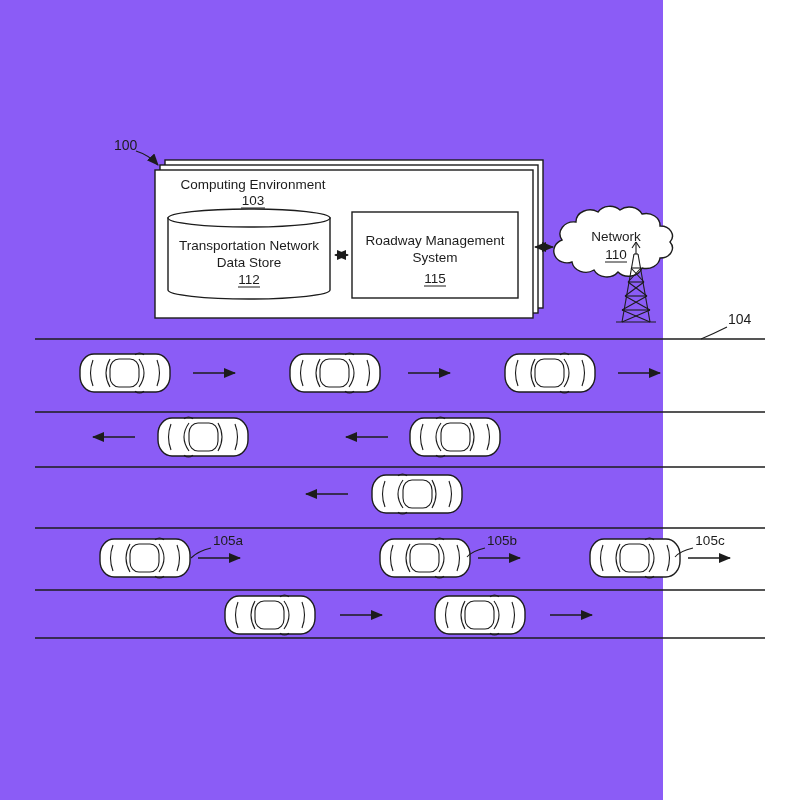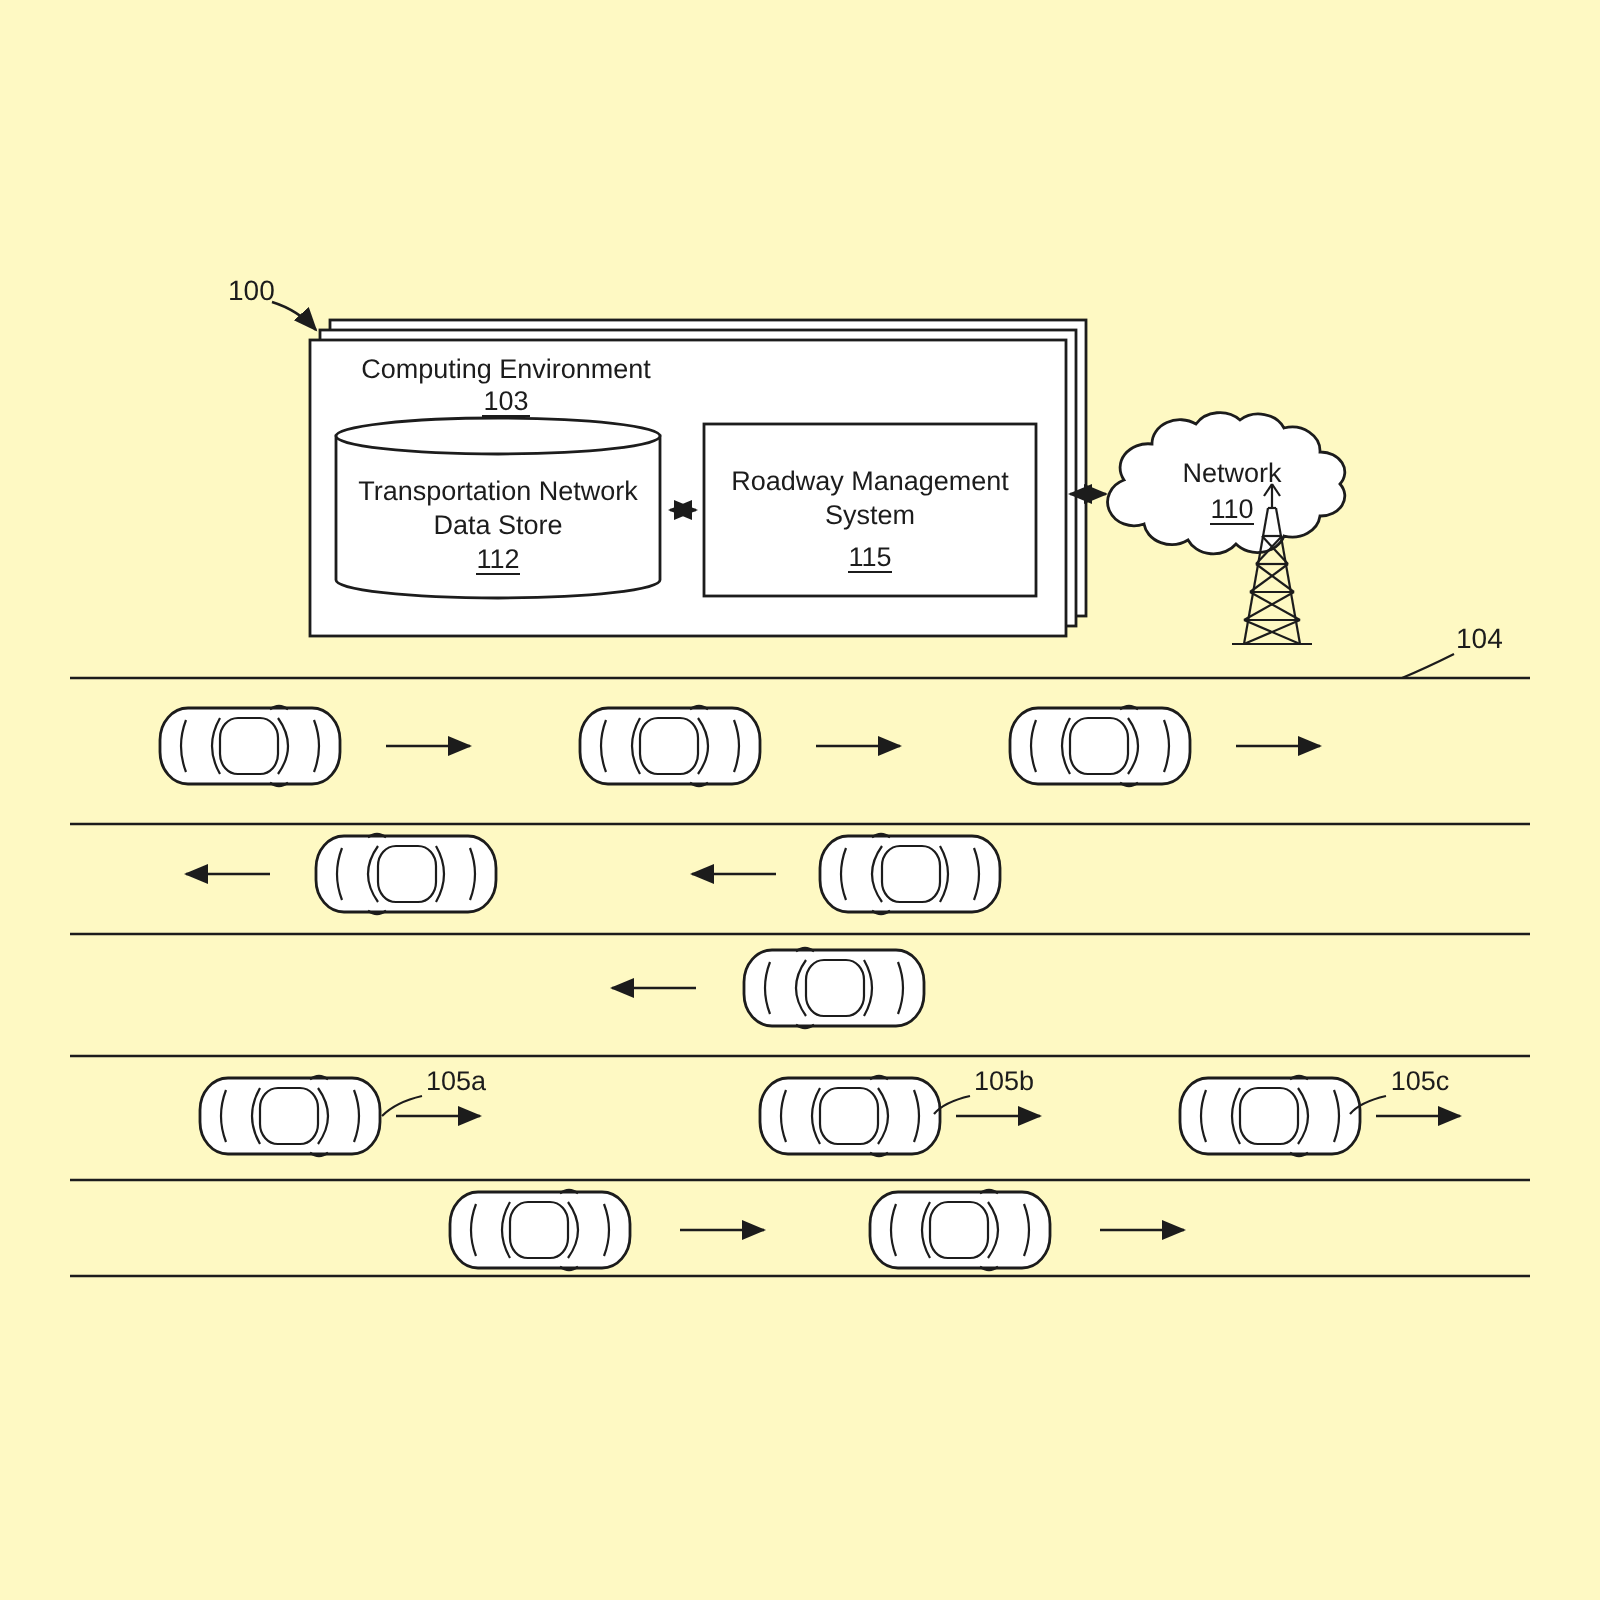"100" .page { background: #fef9c3 -> #8b5cf6; width: 800px -> 663px }
